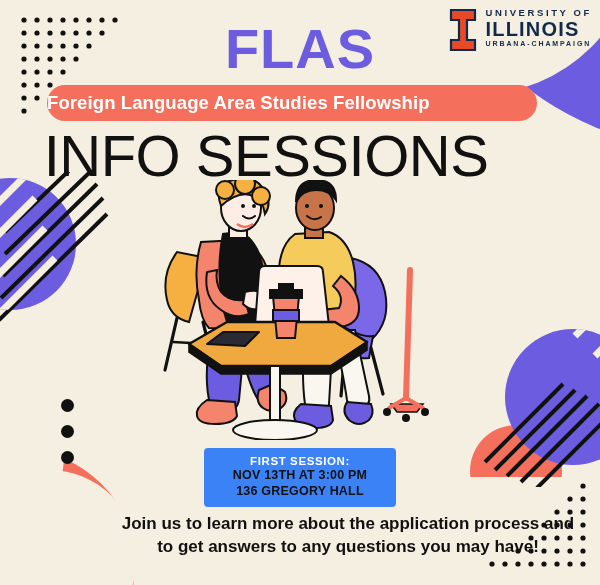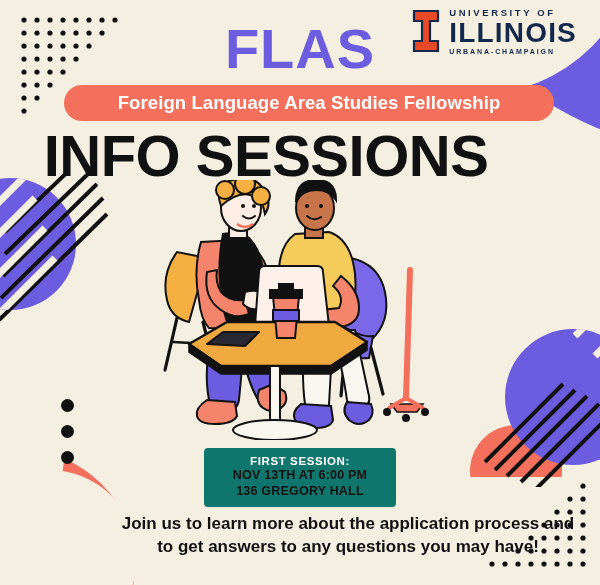"UNIVERSITY OF" .logo-block { align-items: center -> none; right: 14px -> 8px }
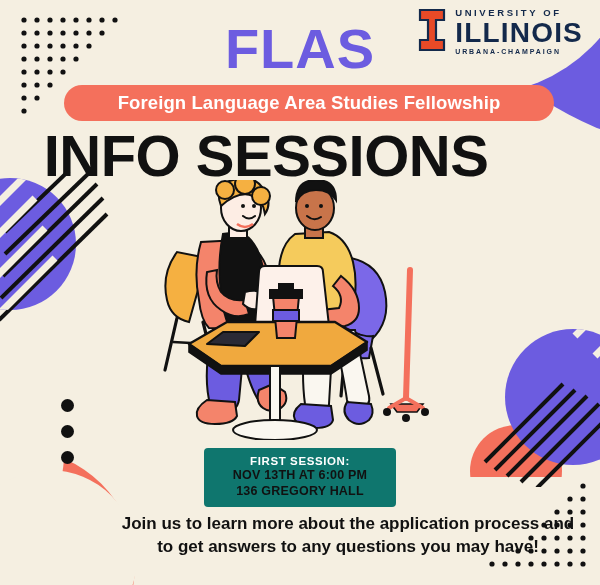"ILLINOIS" .logo-ill { font-size: 28px -> 20px }
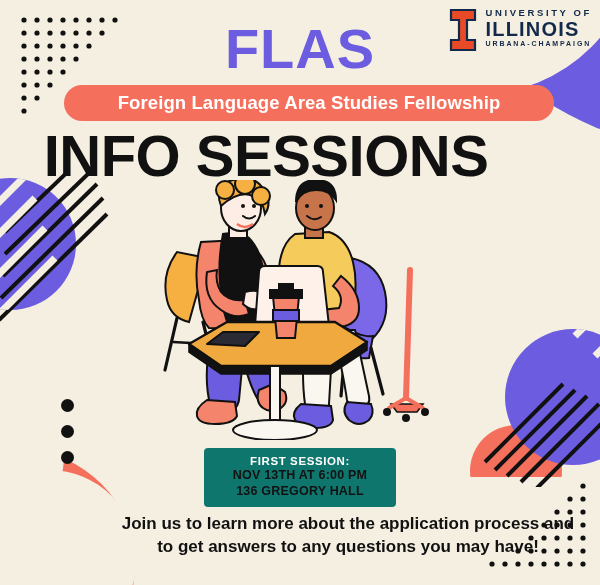"Foreign Language Area Studies Fellowship" .subtitle-pill { justify-content: center -> flex-start; left: 64px -> 47px }
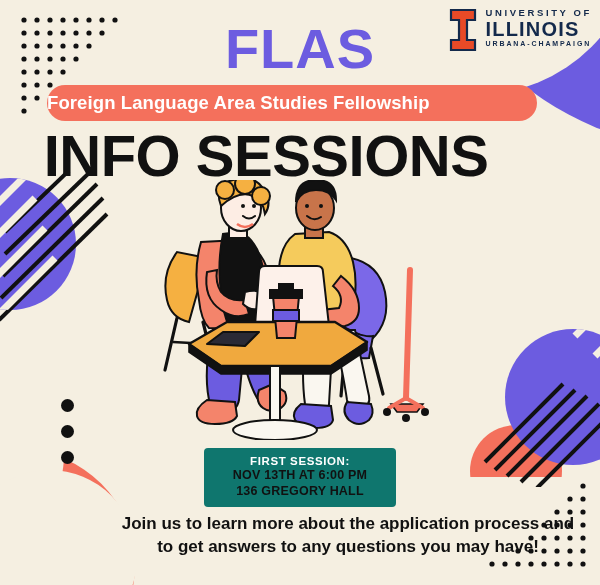"INFO SESSIONS" .info-sessions { font-weight: bold -> normal }
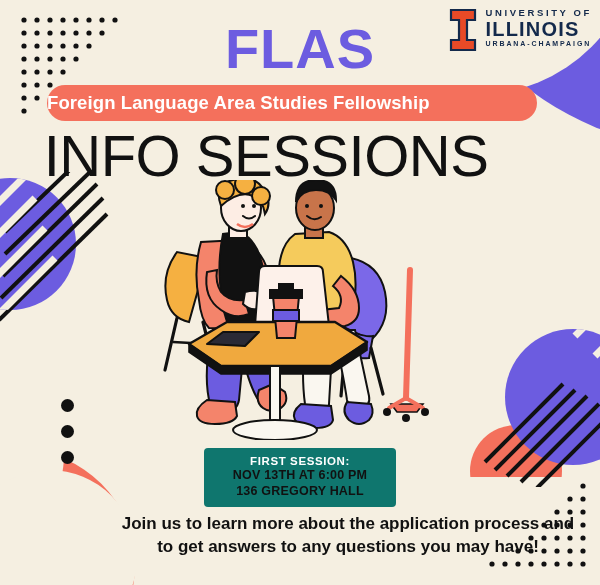"FIRST SESSION:" .session-pill { background: #0f766e -> #3b82f6 }
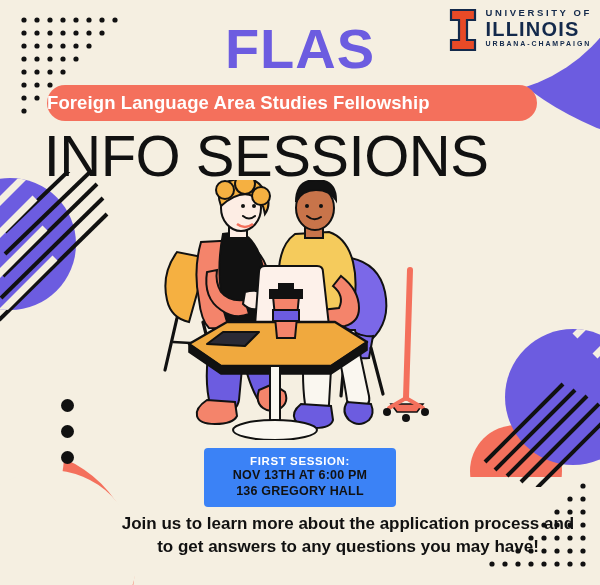"NOV 13TH AT 6:00 PM" div.session-line { text: 6:00 -> 3:00 }
